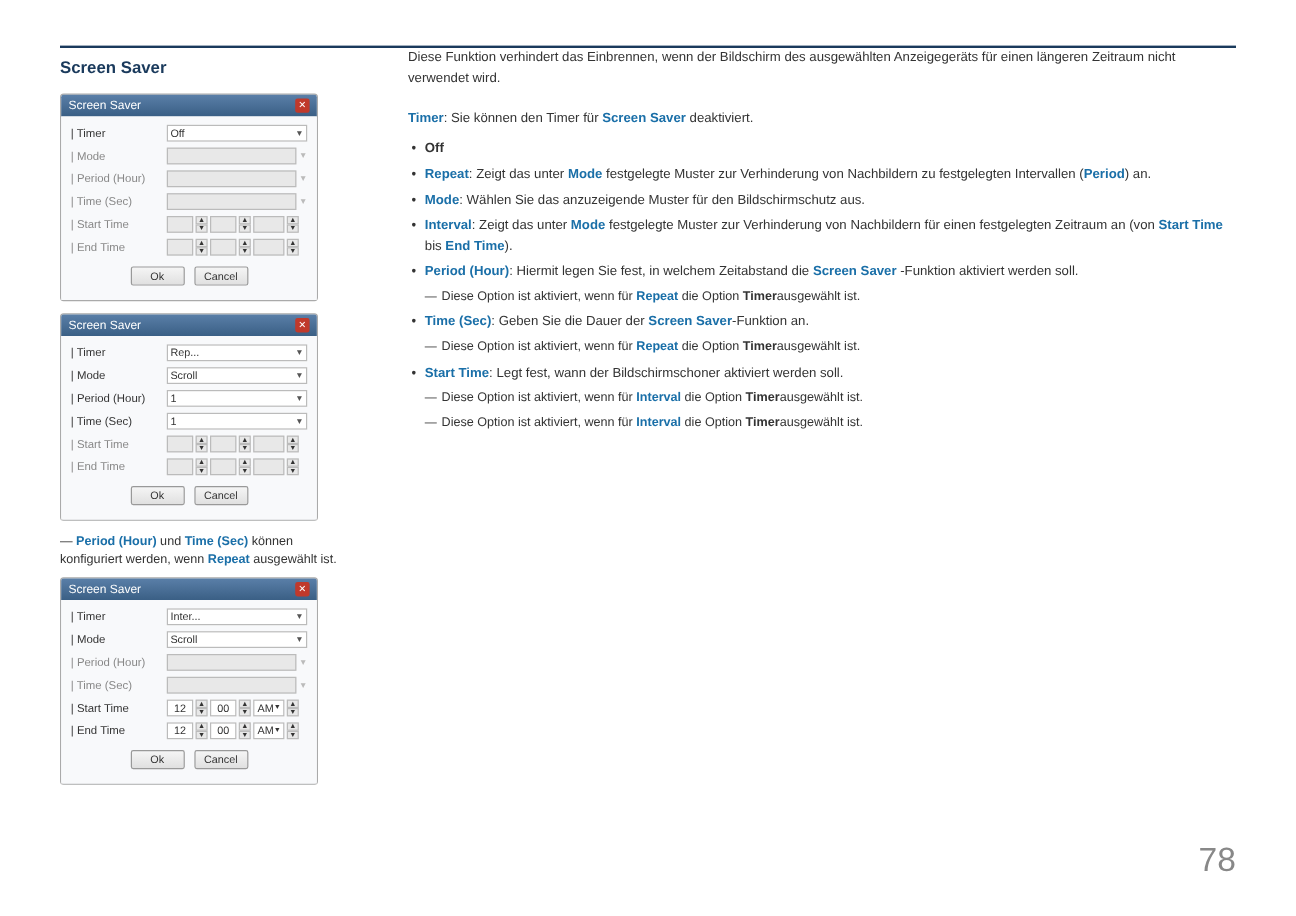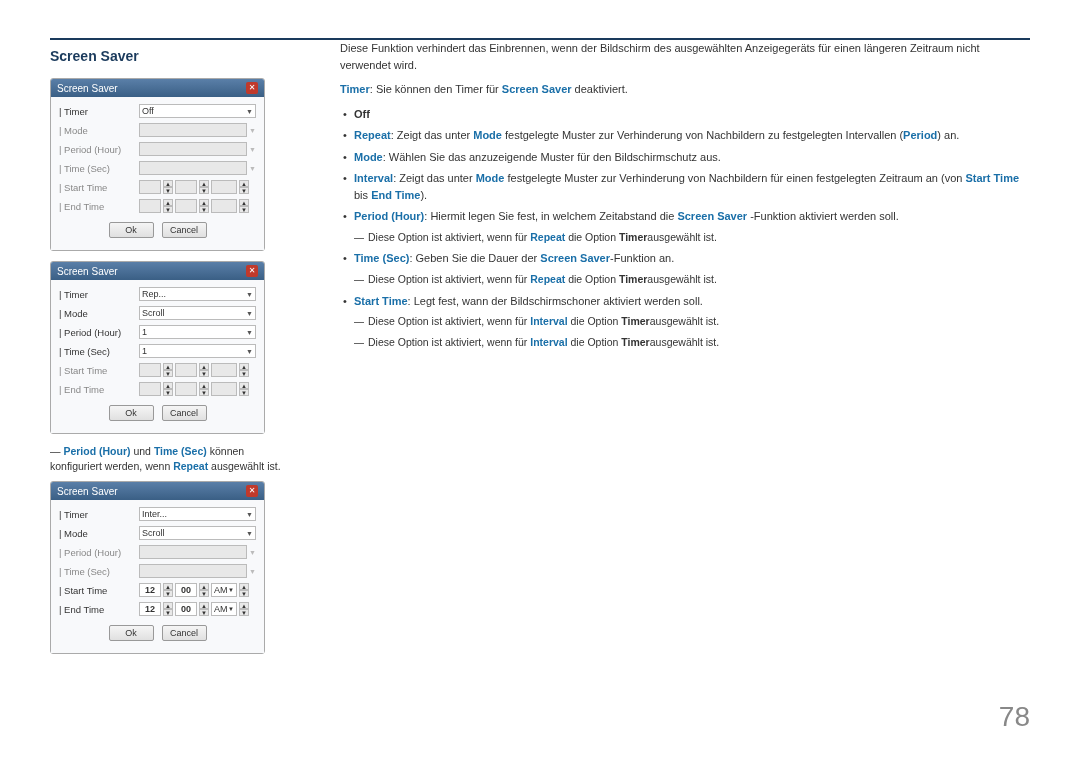"Diese Funktion verhindert das" .right-intro { margin-bottom: 8px -> 18px }
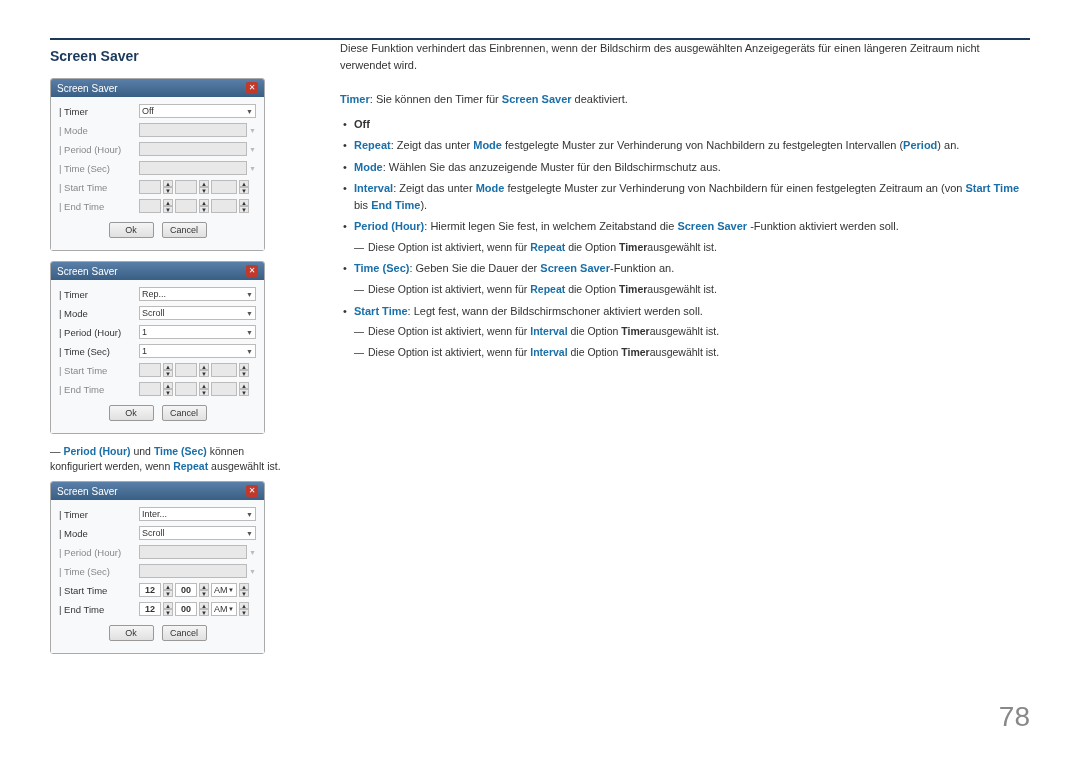"12" .time-spin { font-weight: bold -> none }
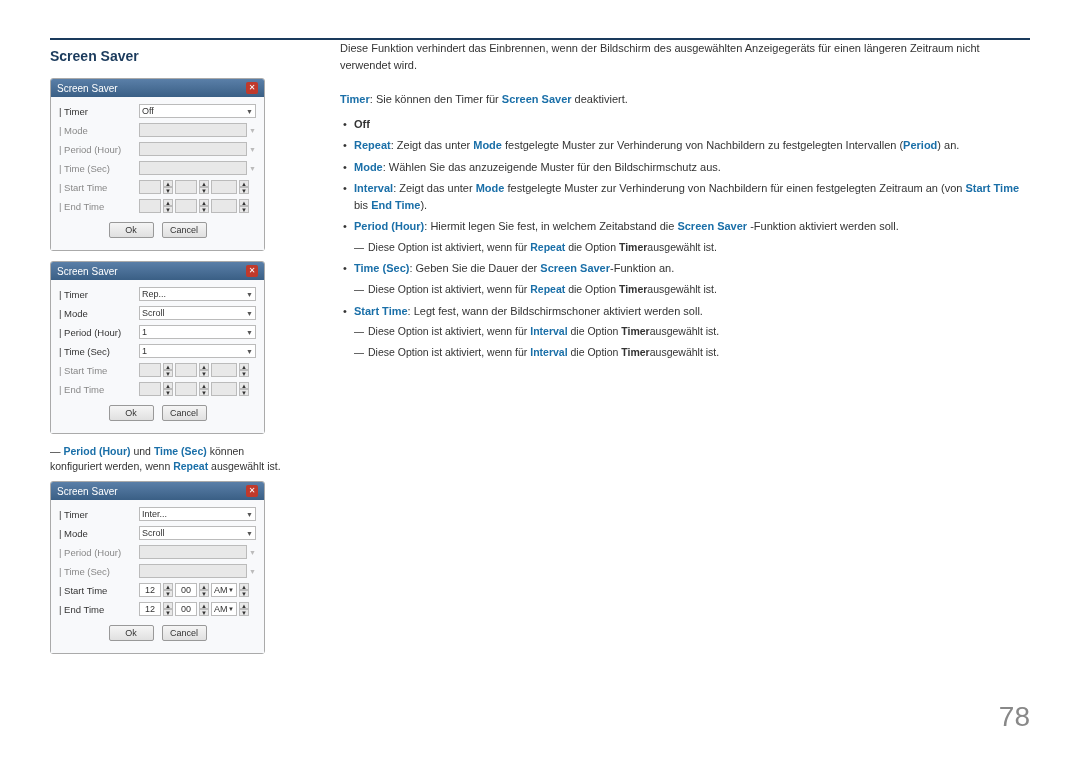"AM" .ampm-select { justify-content: space-between -> flex-end }
